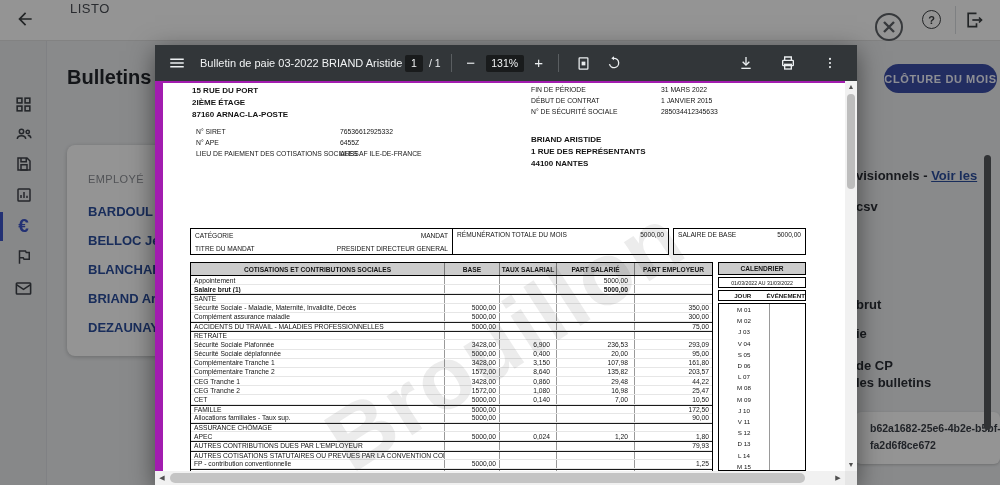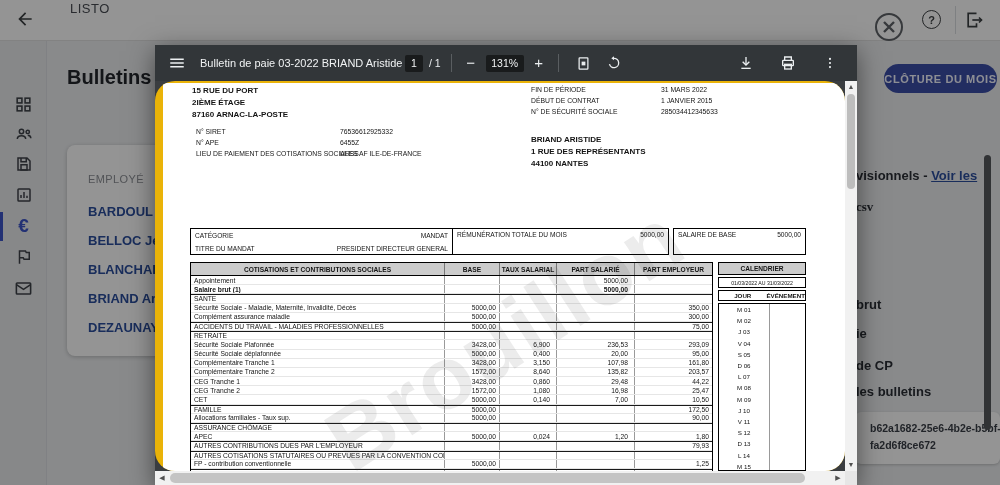"15 RUE DU PORT" .viewer-body { background: #eab308 -> #a21caf; border-radius: 20px -> none }
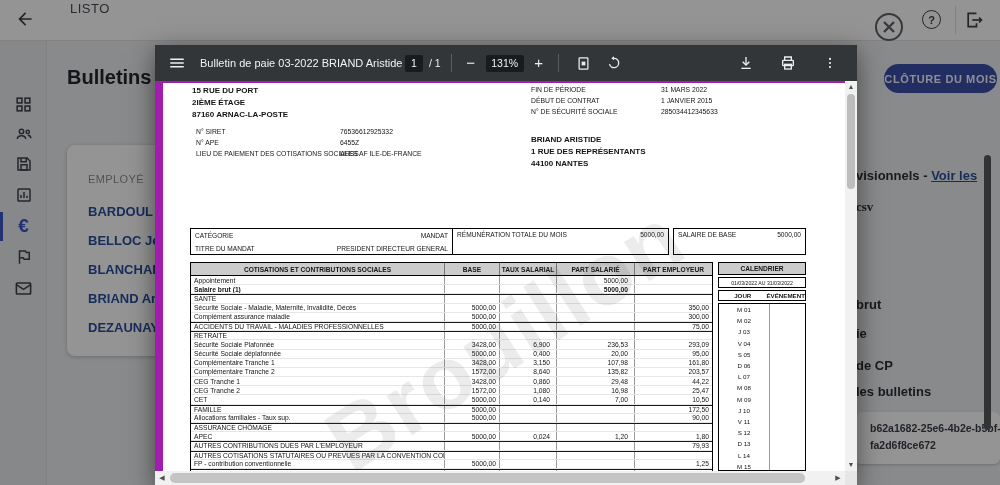"csv" .frag-2 { font-family: Liberation Serif, serif -> none }
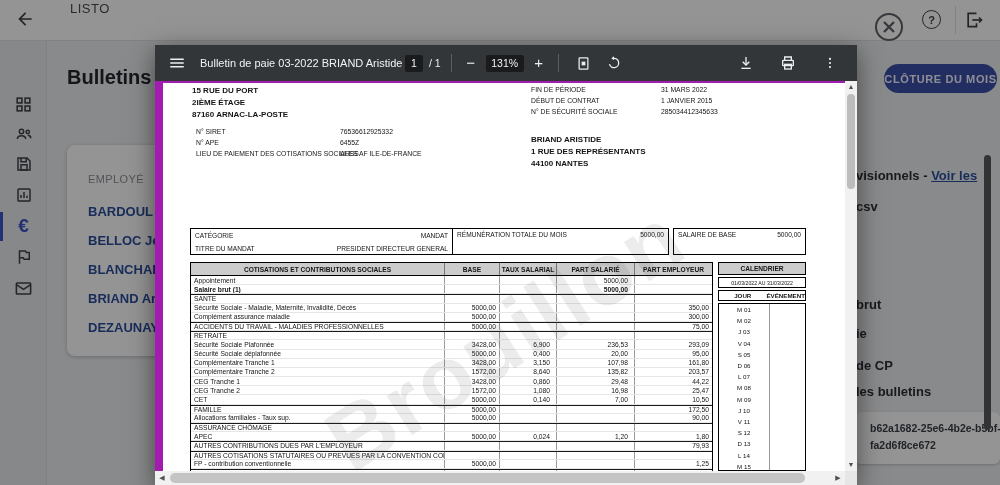"les bulletins" .frag-6 { top: 384px -> 375px }
